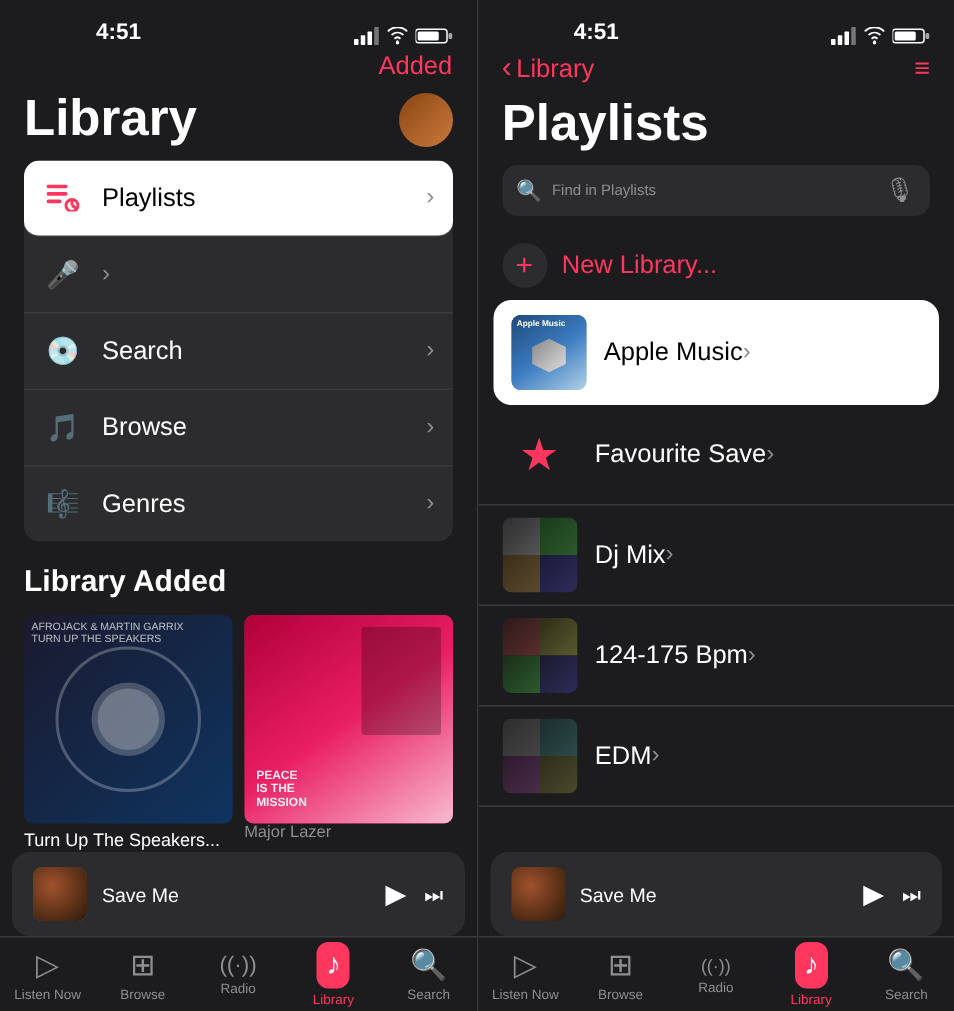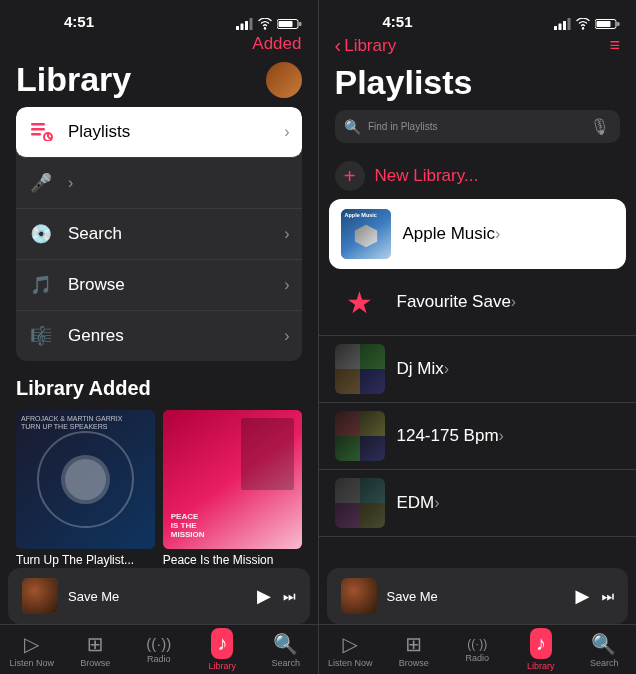"Turn Up The Playlist..." div.album-label { text: Playlist -> Speakers }
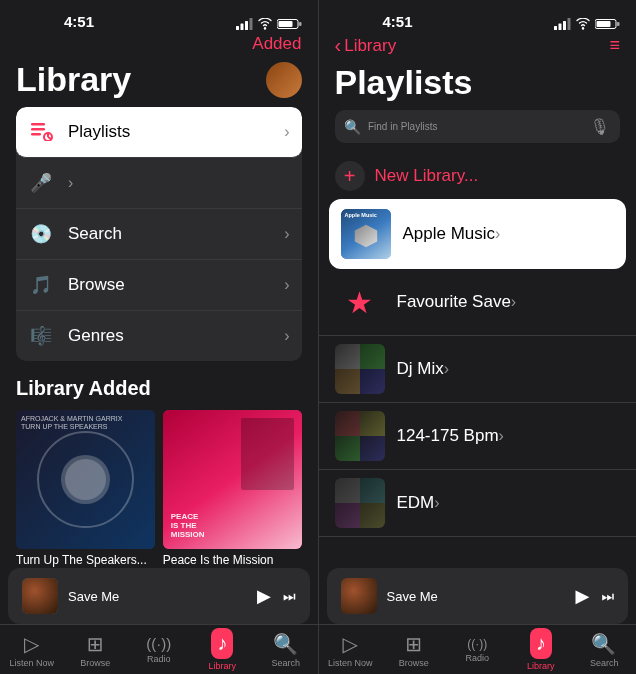"Peace Is the Mission" div.album-label { html: <div>Peace Is the Mission</div> -> none }
